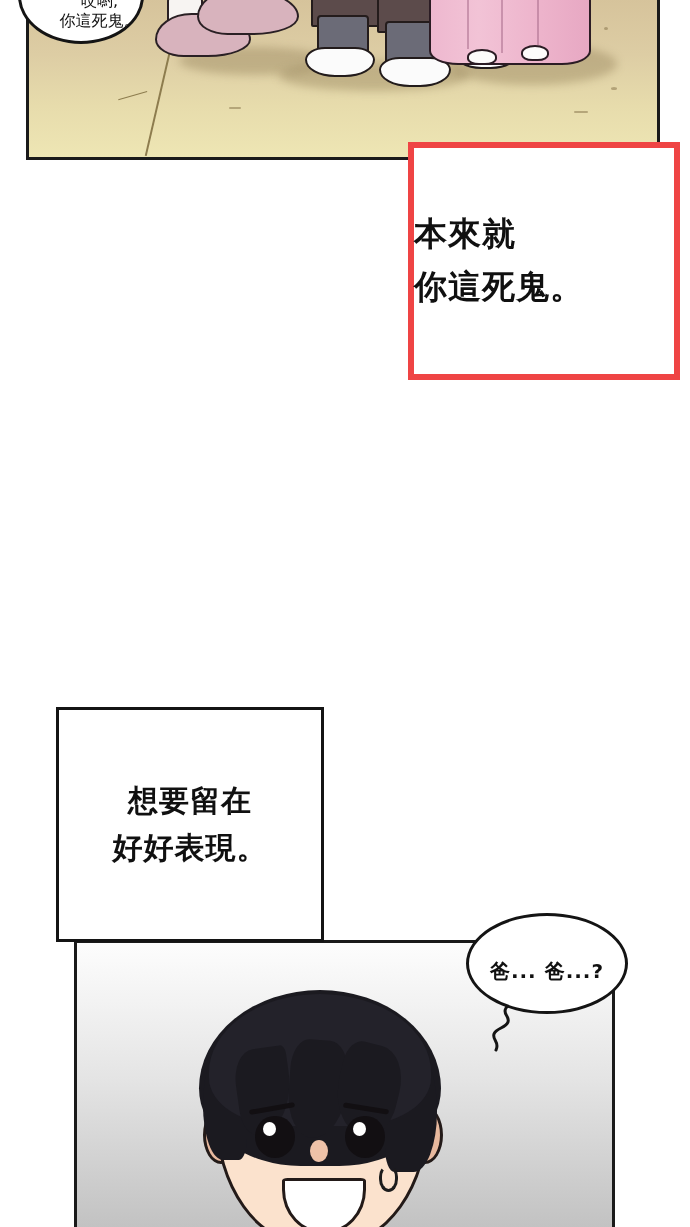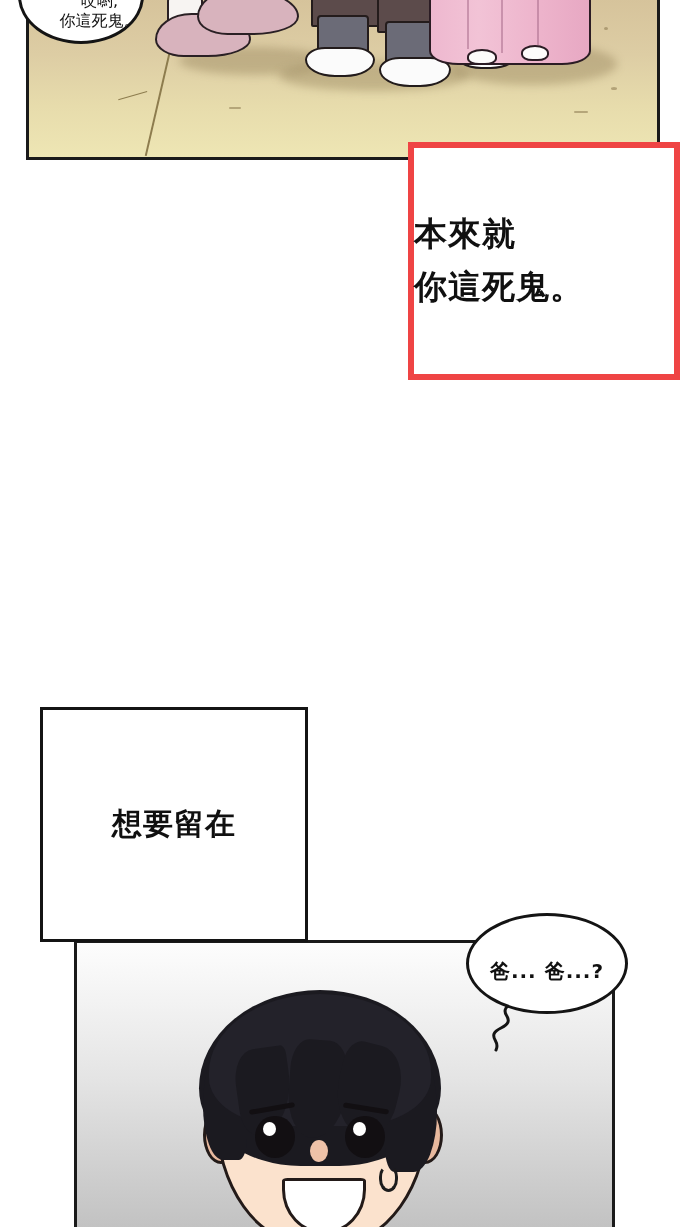"想要留在" #narr-box-left { left: 40px -> 56px }
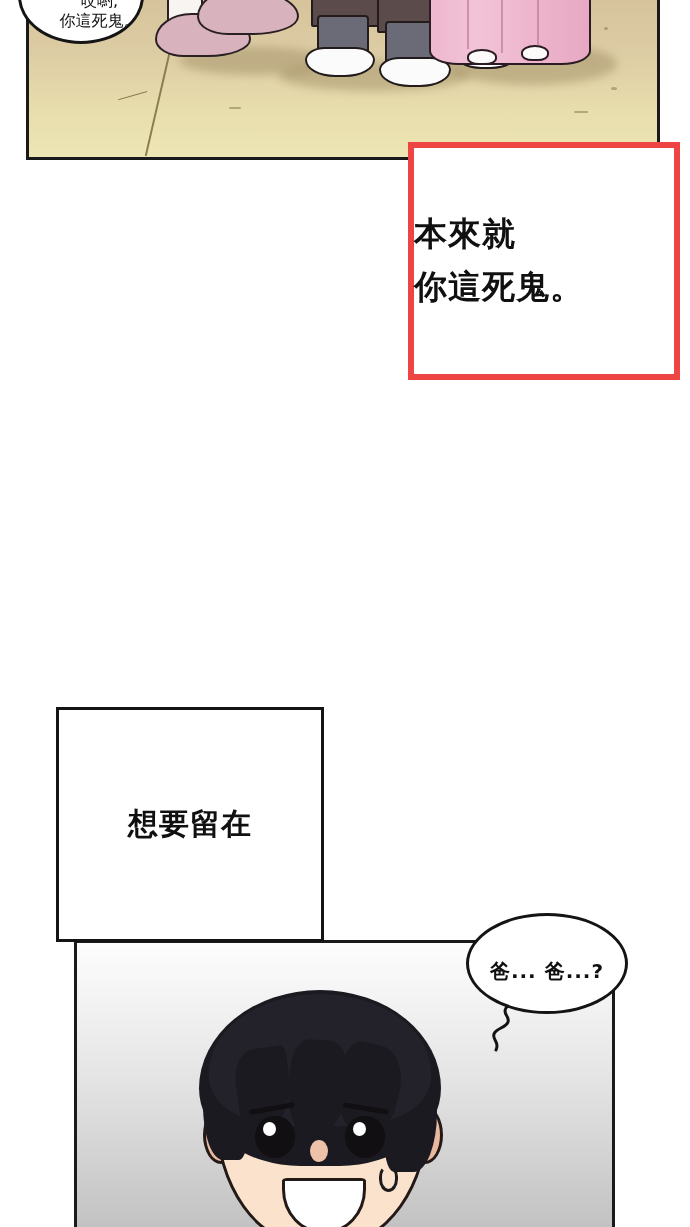"好好表現。" div.line { html: none -> <div>好好表現。</div> }
